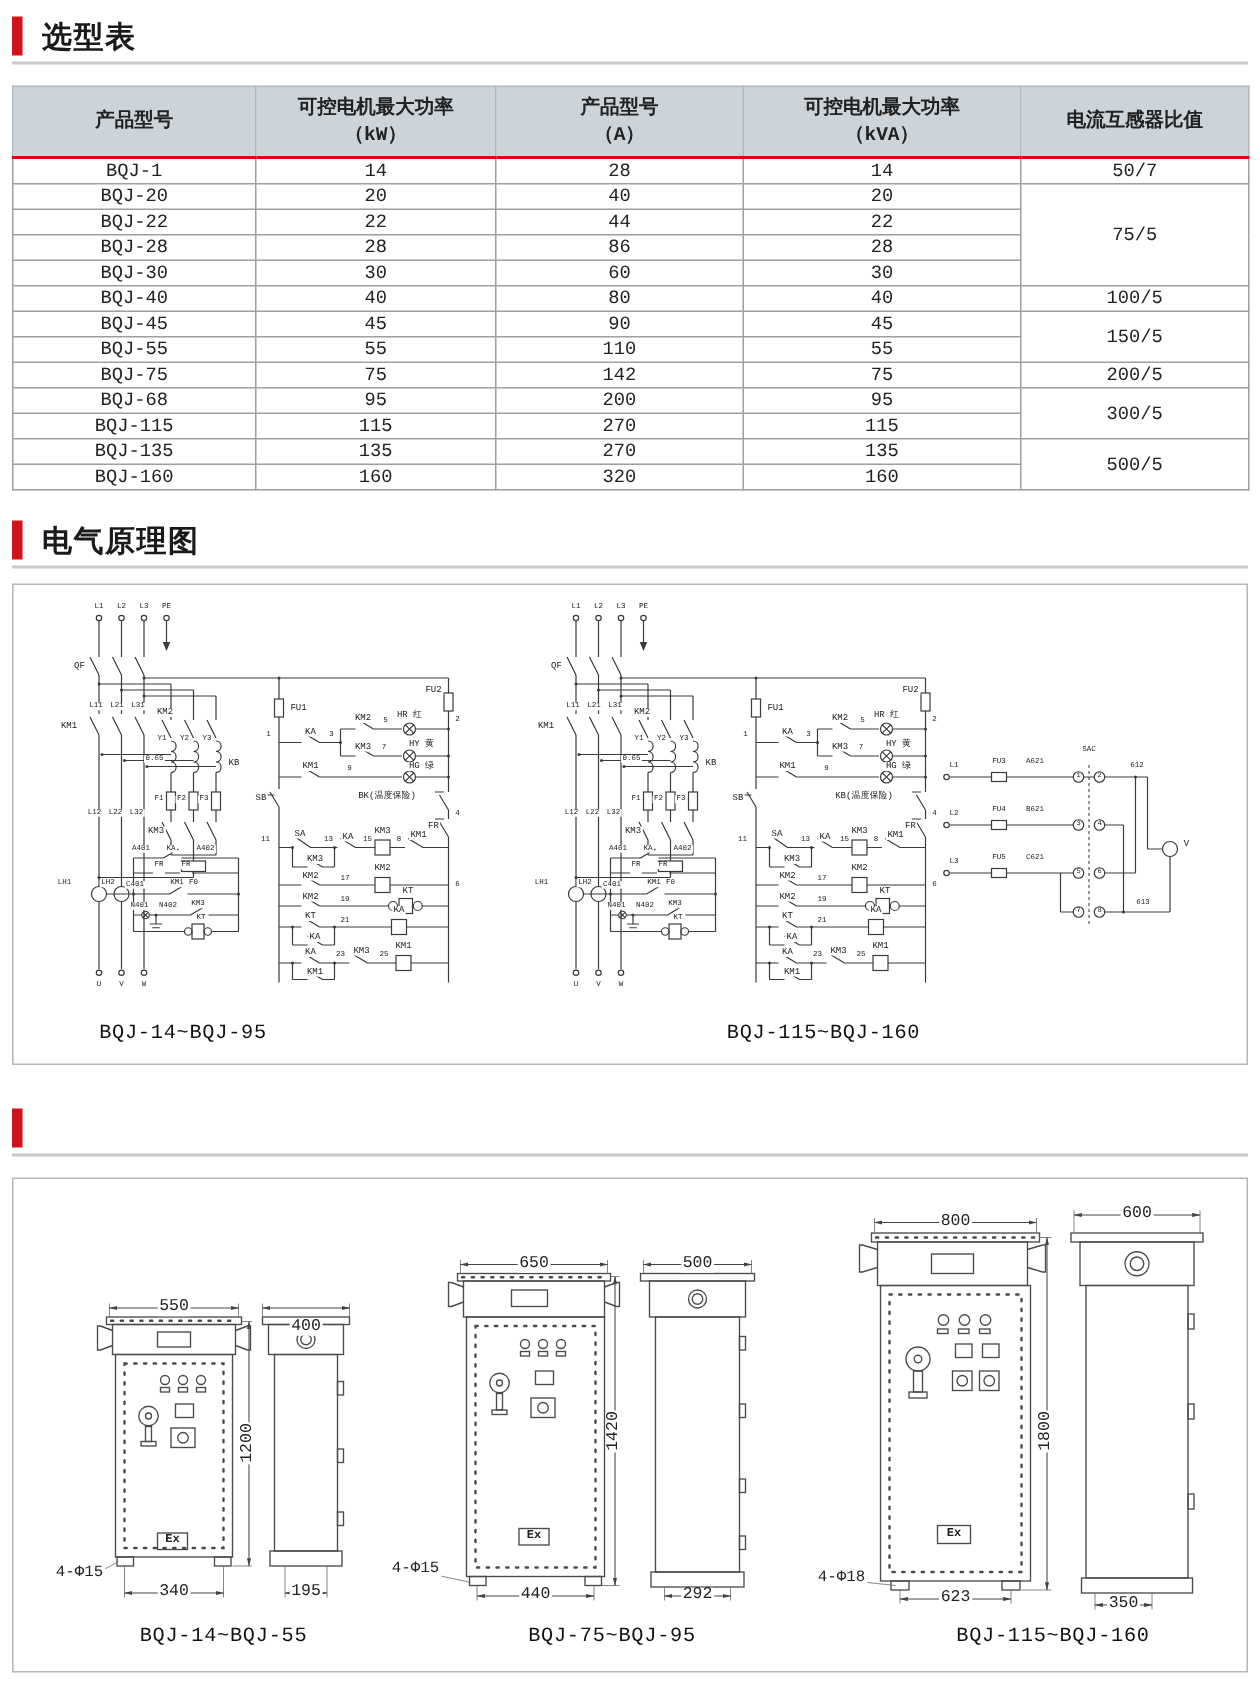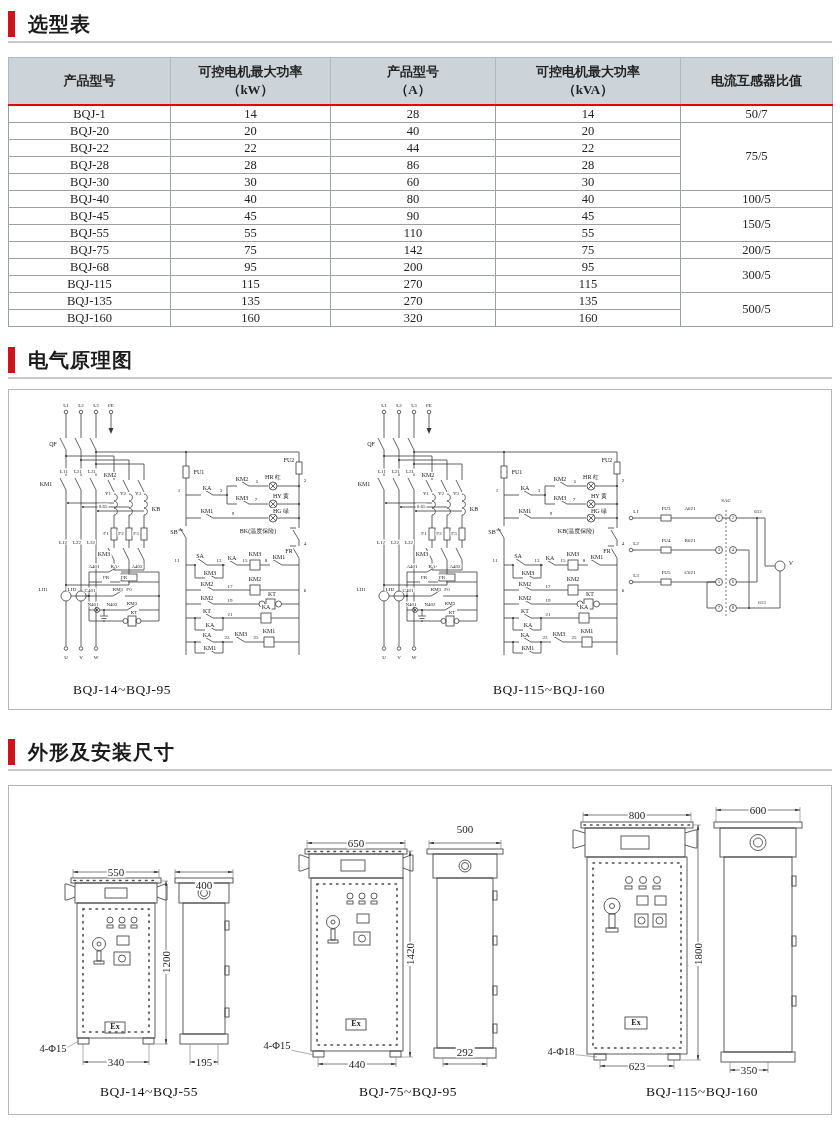"选型表" .page { font-family: Liberation Serif, serif -> Liberation Mono, monospace }
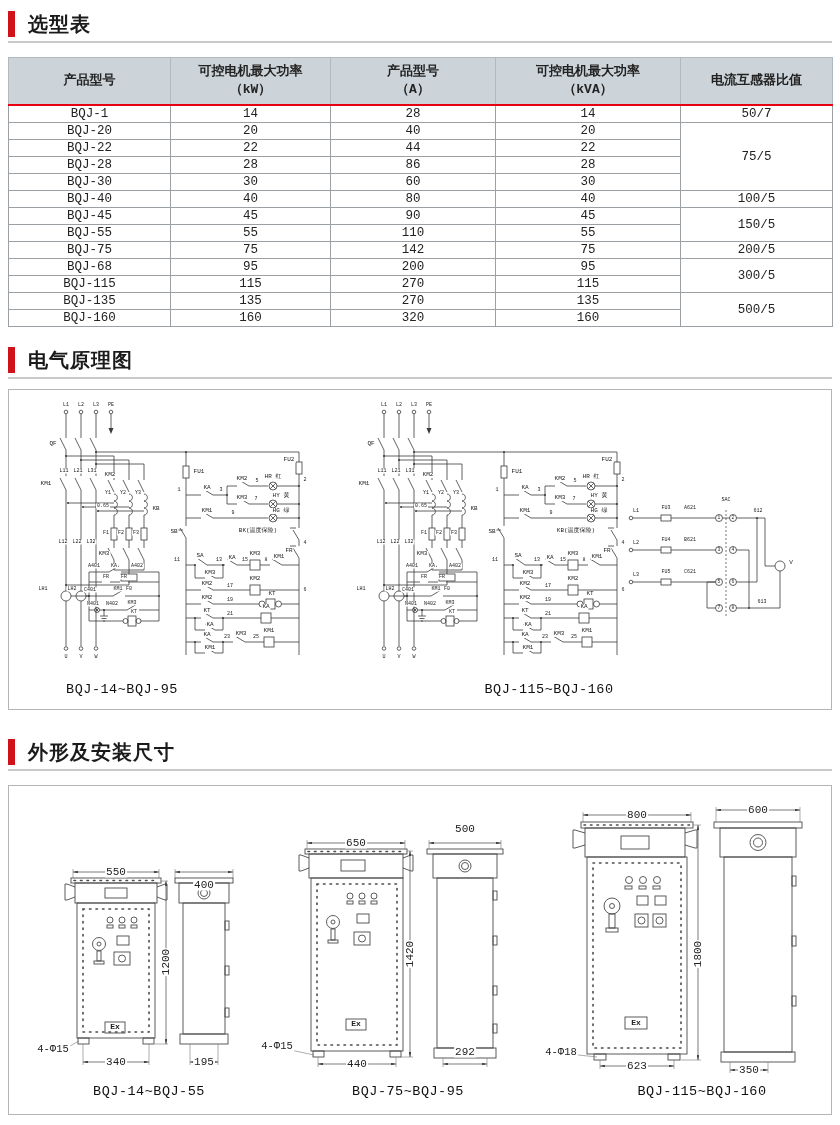"外形及安装尺寸" h2.sec-title { html: <h2>外形及安装尺寸</h2> -> none }
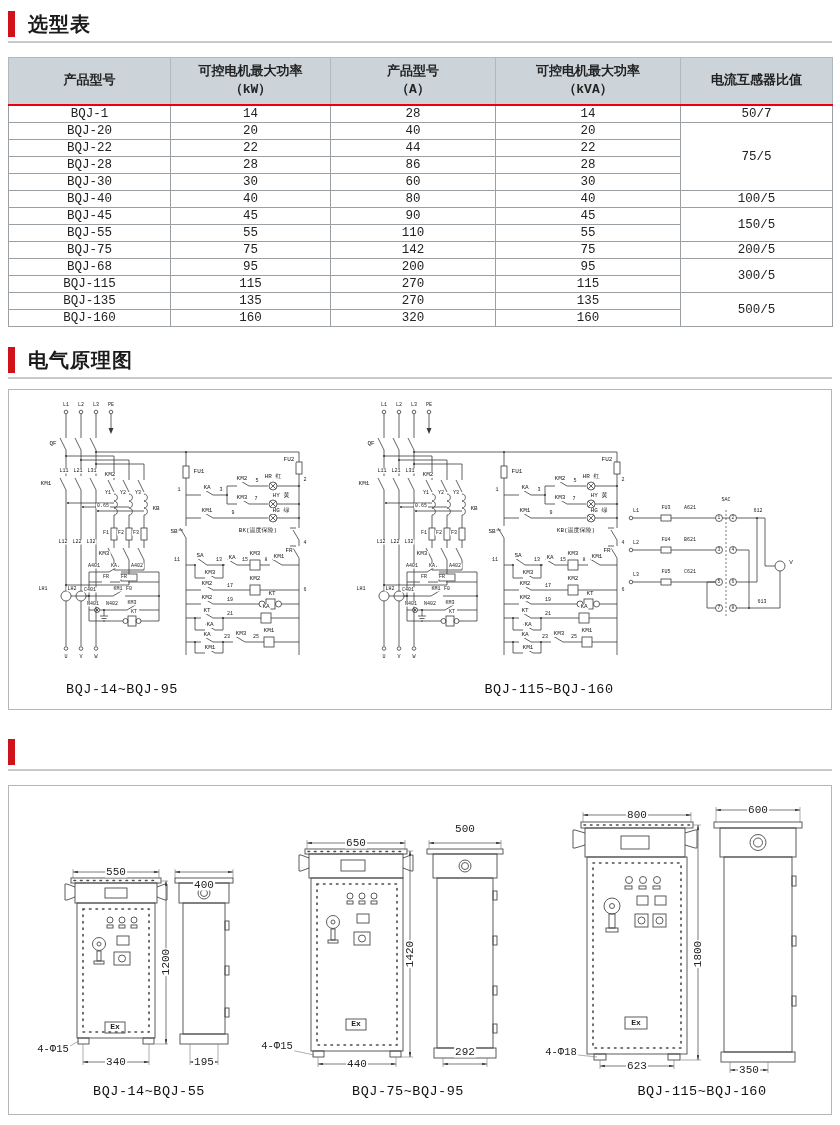"500" span.lab { top: 43px -> 57px }
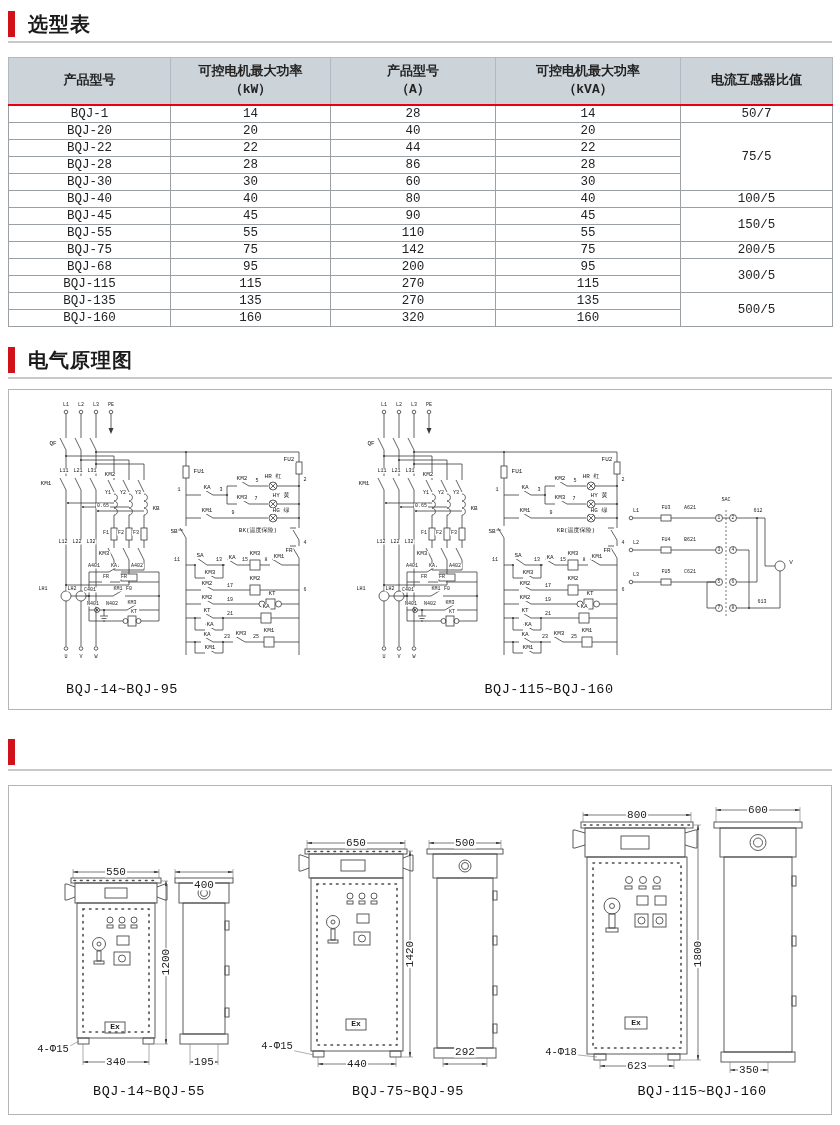"292" span.lab { top: 266px -> 278px }
